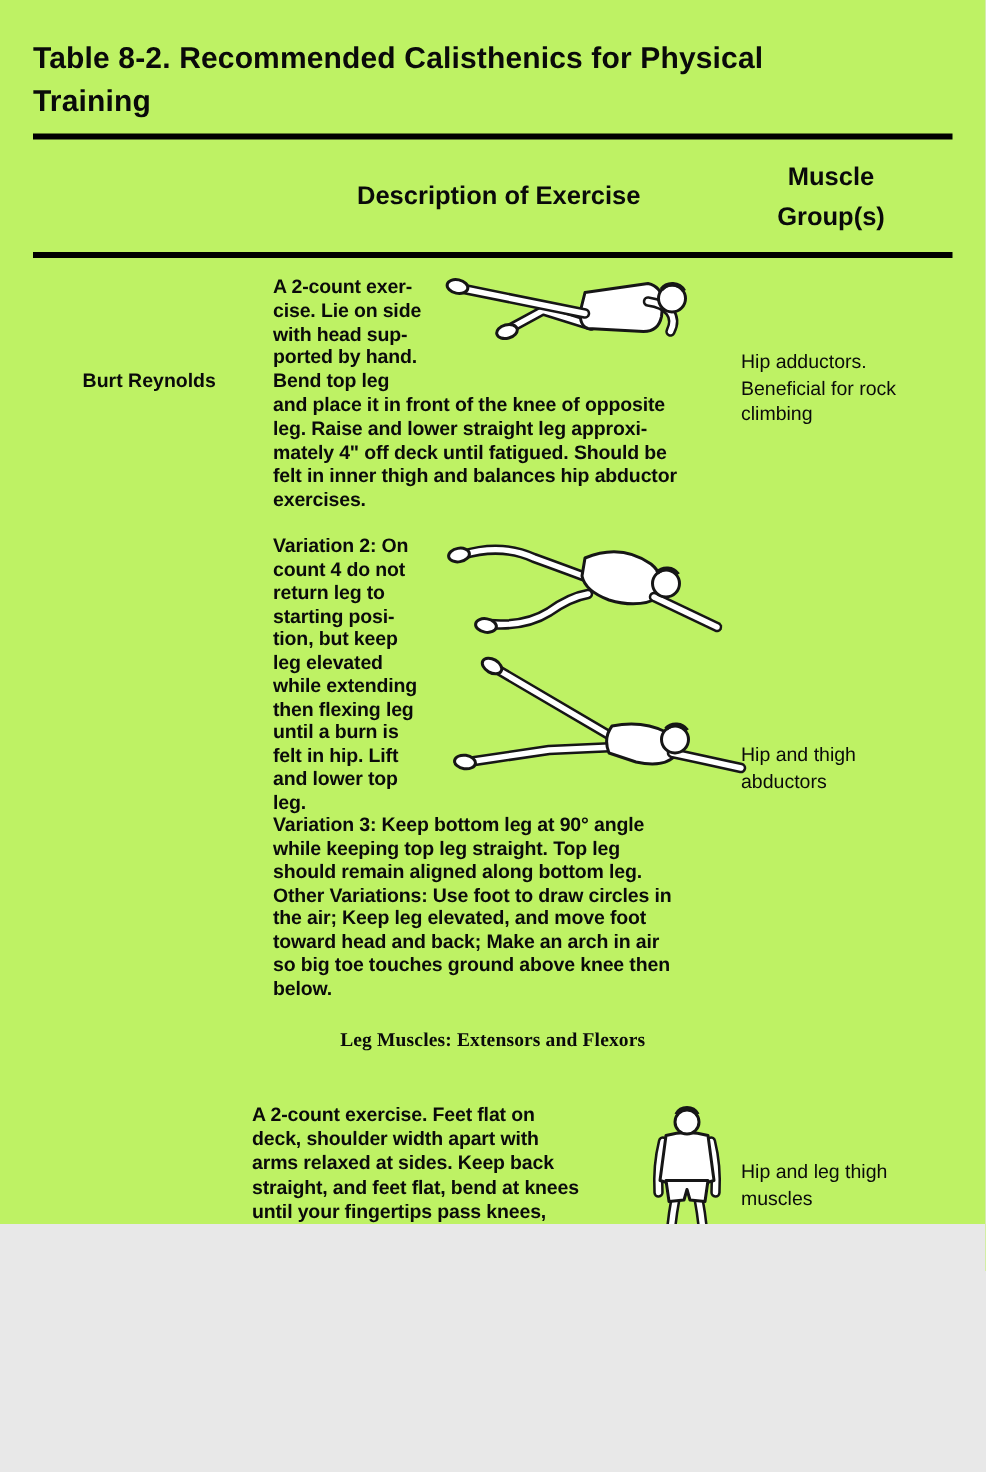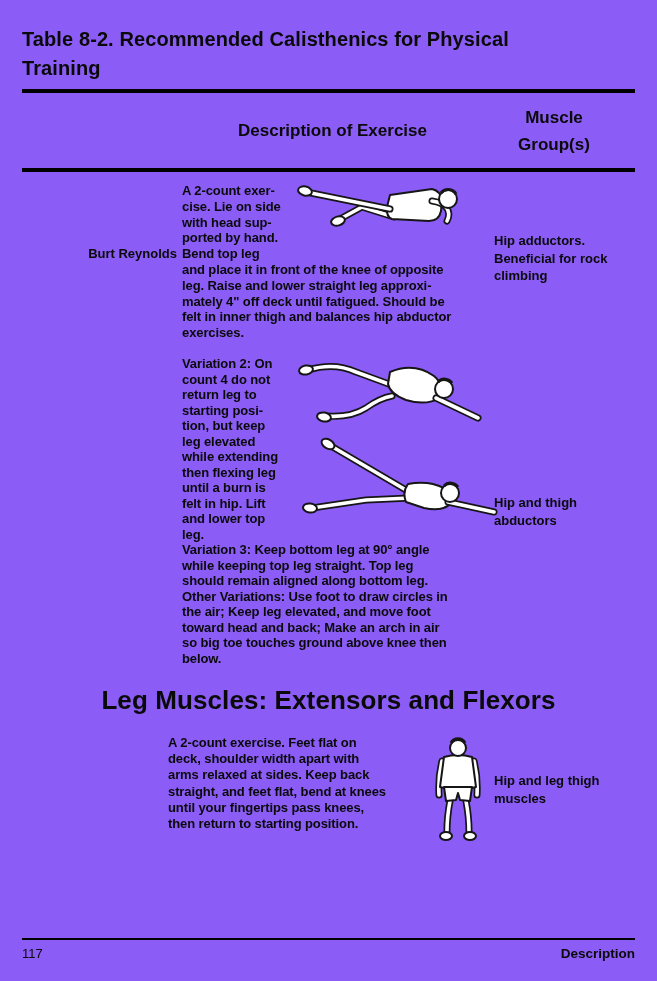"Table 8-2. Recommended Calisthenics for" .page { background: #8b5cf6 -> #bef264; height: 981px -> 816px }
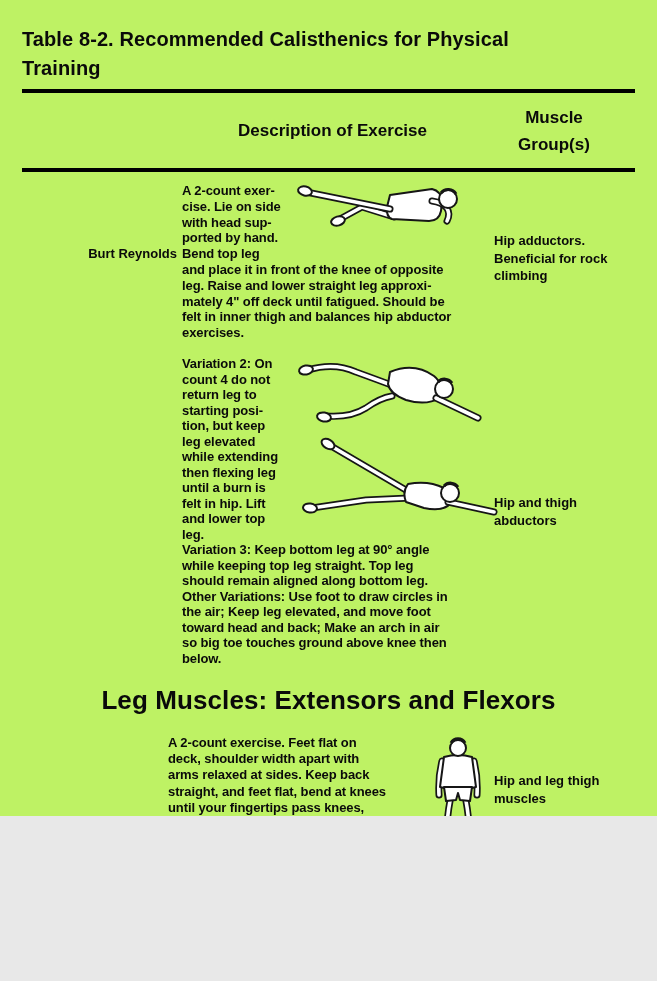"Hip adductors." .muscle-cell { font-weight: bold -> normal }
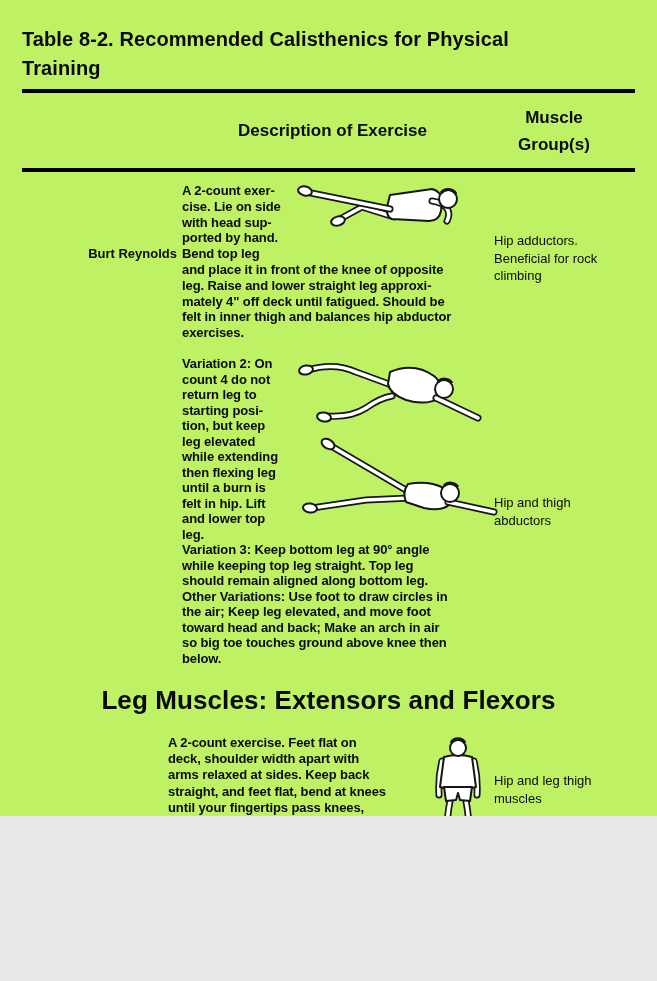"Burt Reynolds" .name-cell { text-align: right -> center }
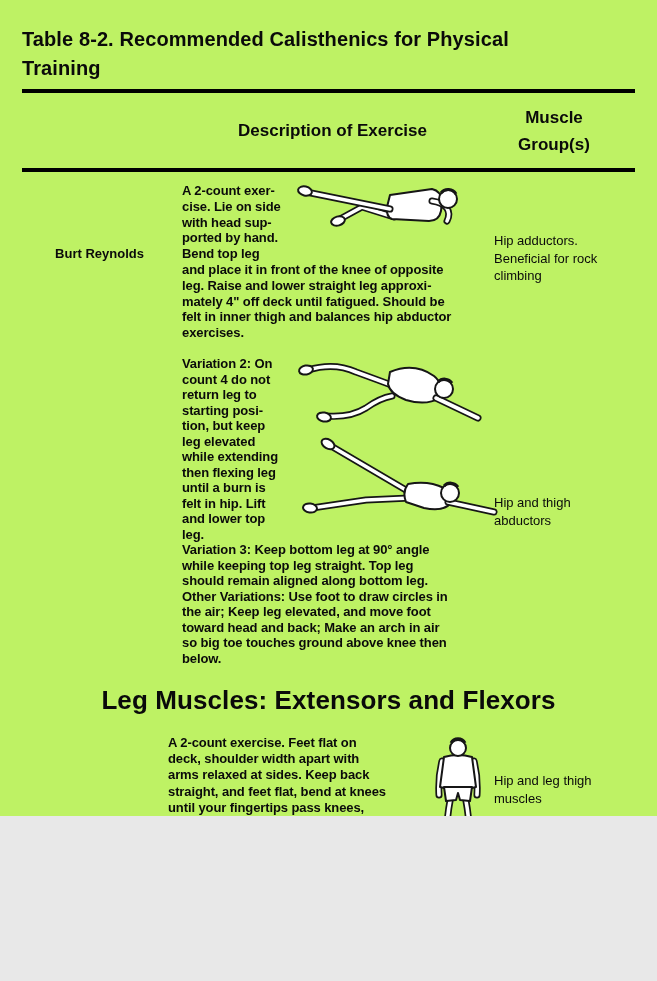"Leg Muscles: Extensors and Flexors" .section-heading { font-family: none -> Liberation Serif, serif; font-size: 26px -> 13px }
